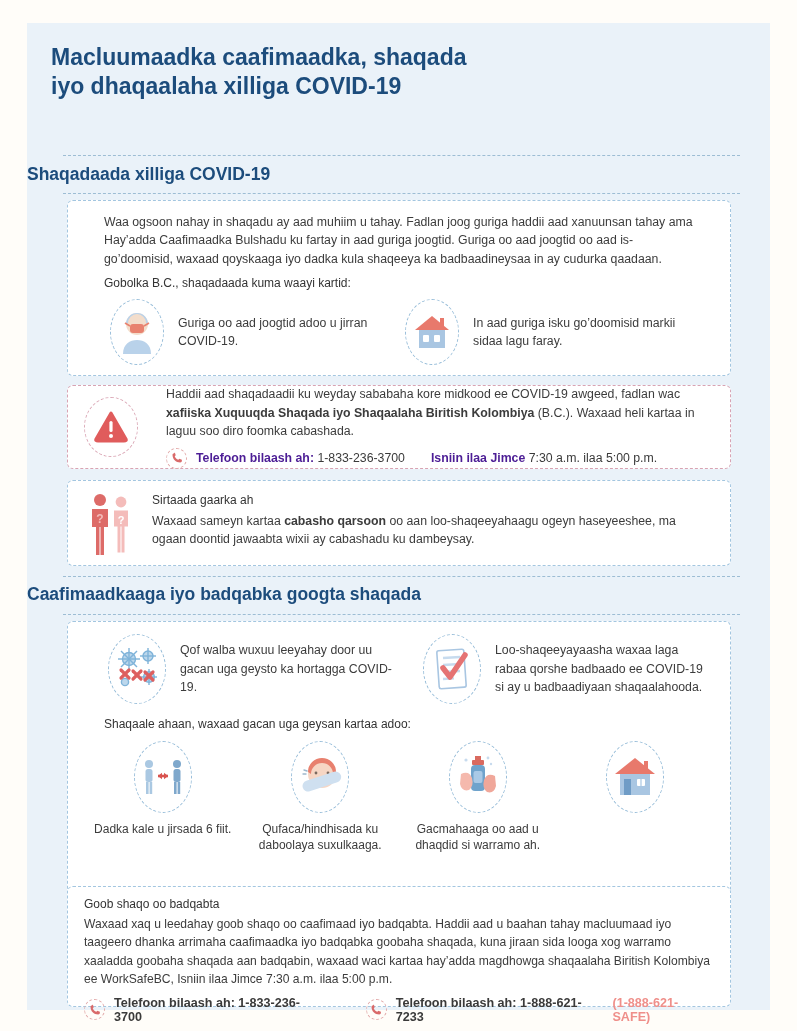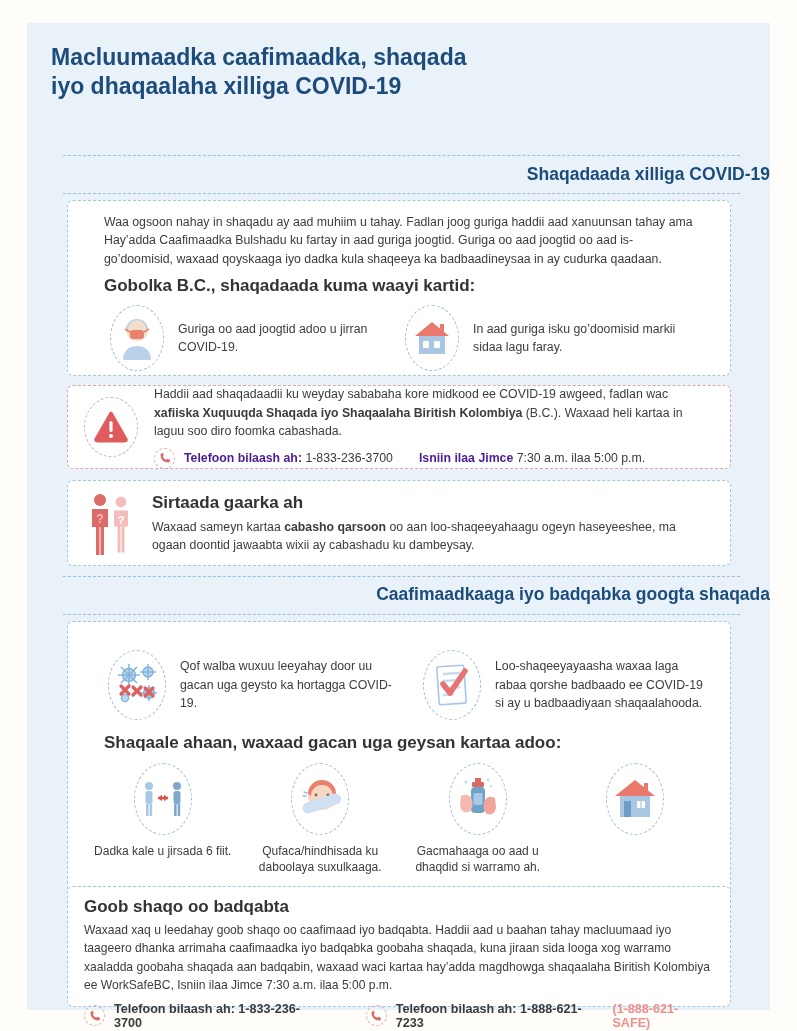"Shaqadaada xilliga COVID-19" .section-head { text-align: right -> left }
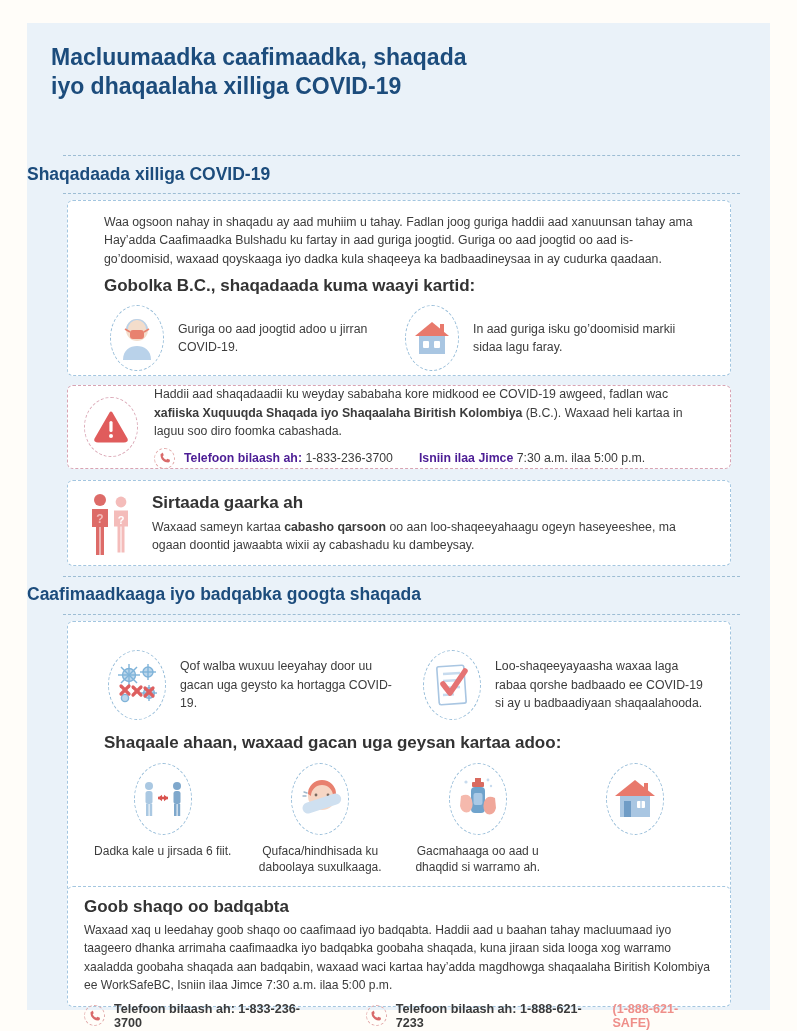"Gobolka B.C., shaqadaada kuma waayi" .sub-head { font-size: 17px -> 12px; font-weight: bold -> normal }
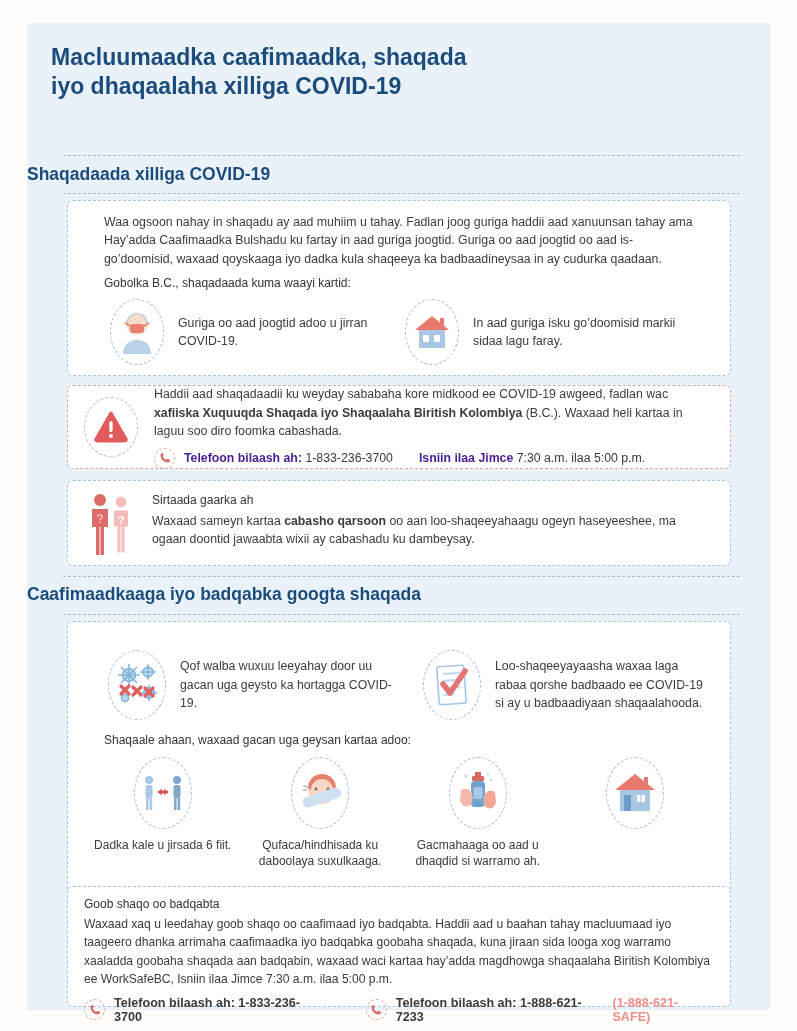"Haddii aad shaqadaadii ku weyday" .alert-row { gap: none -> 12px }
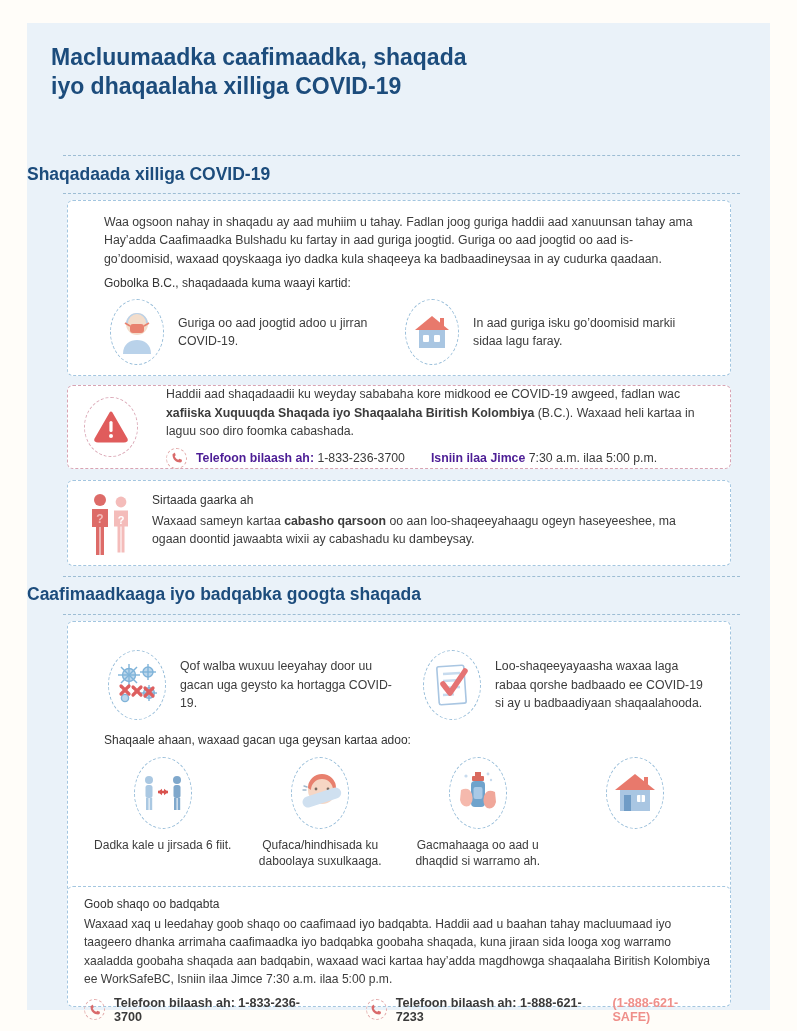"Qof walba wuxuu leeyahay door" .box-safety { padding: 24px 16px -> 8px 16px }
